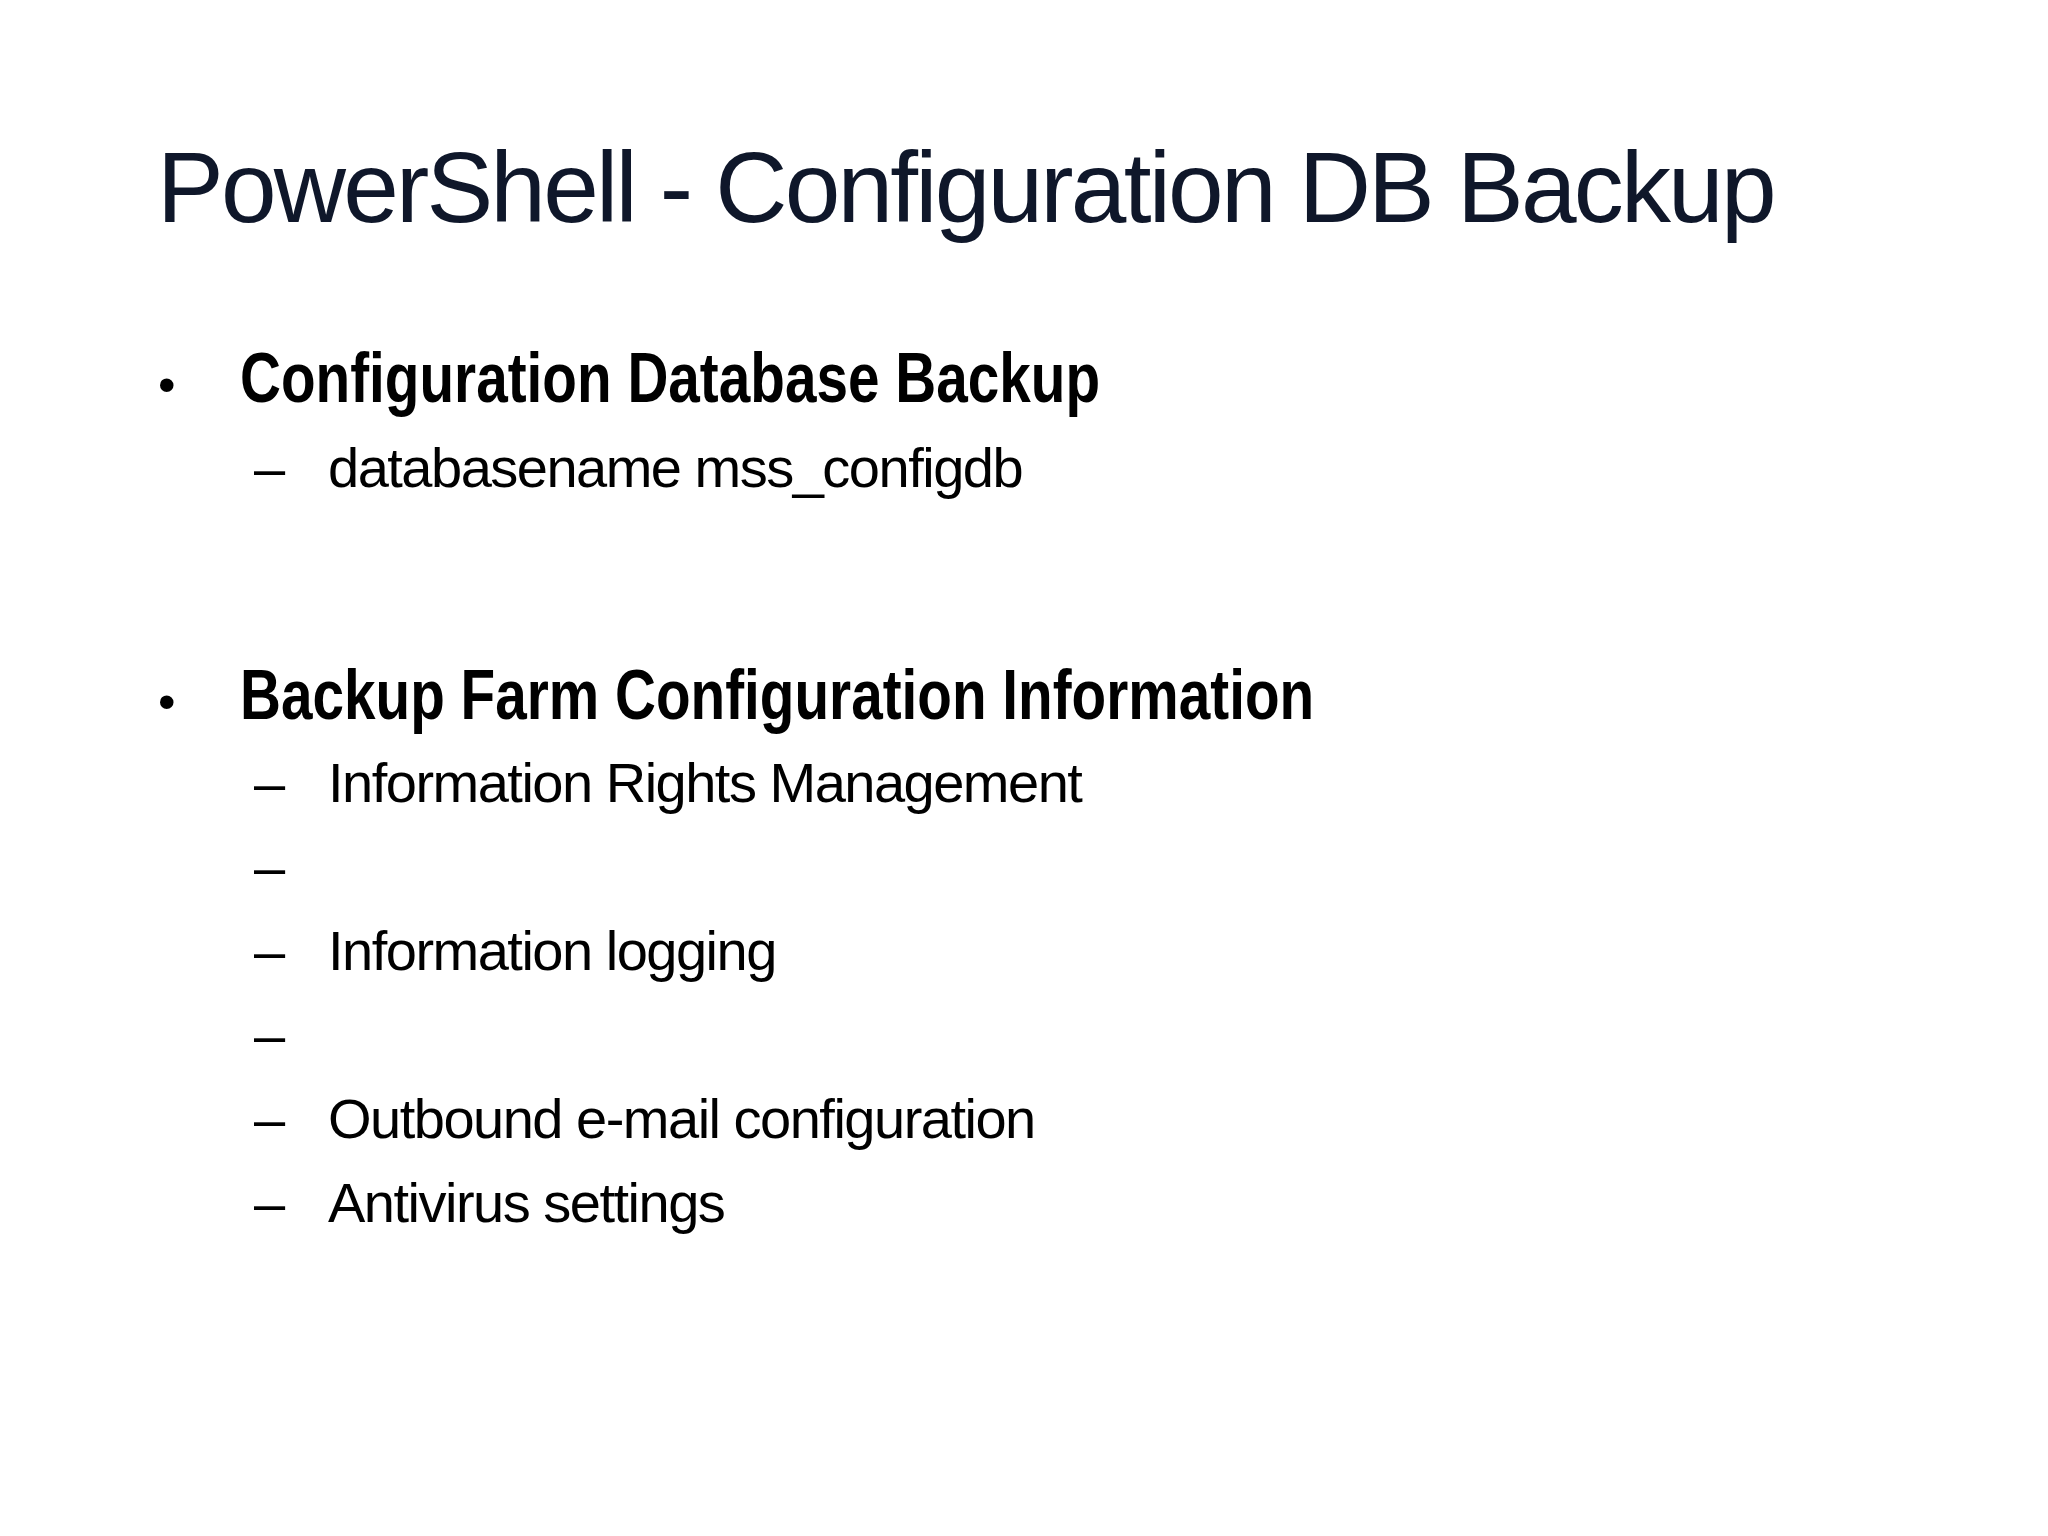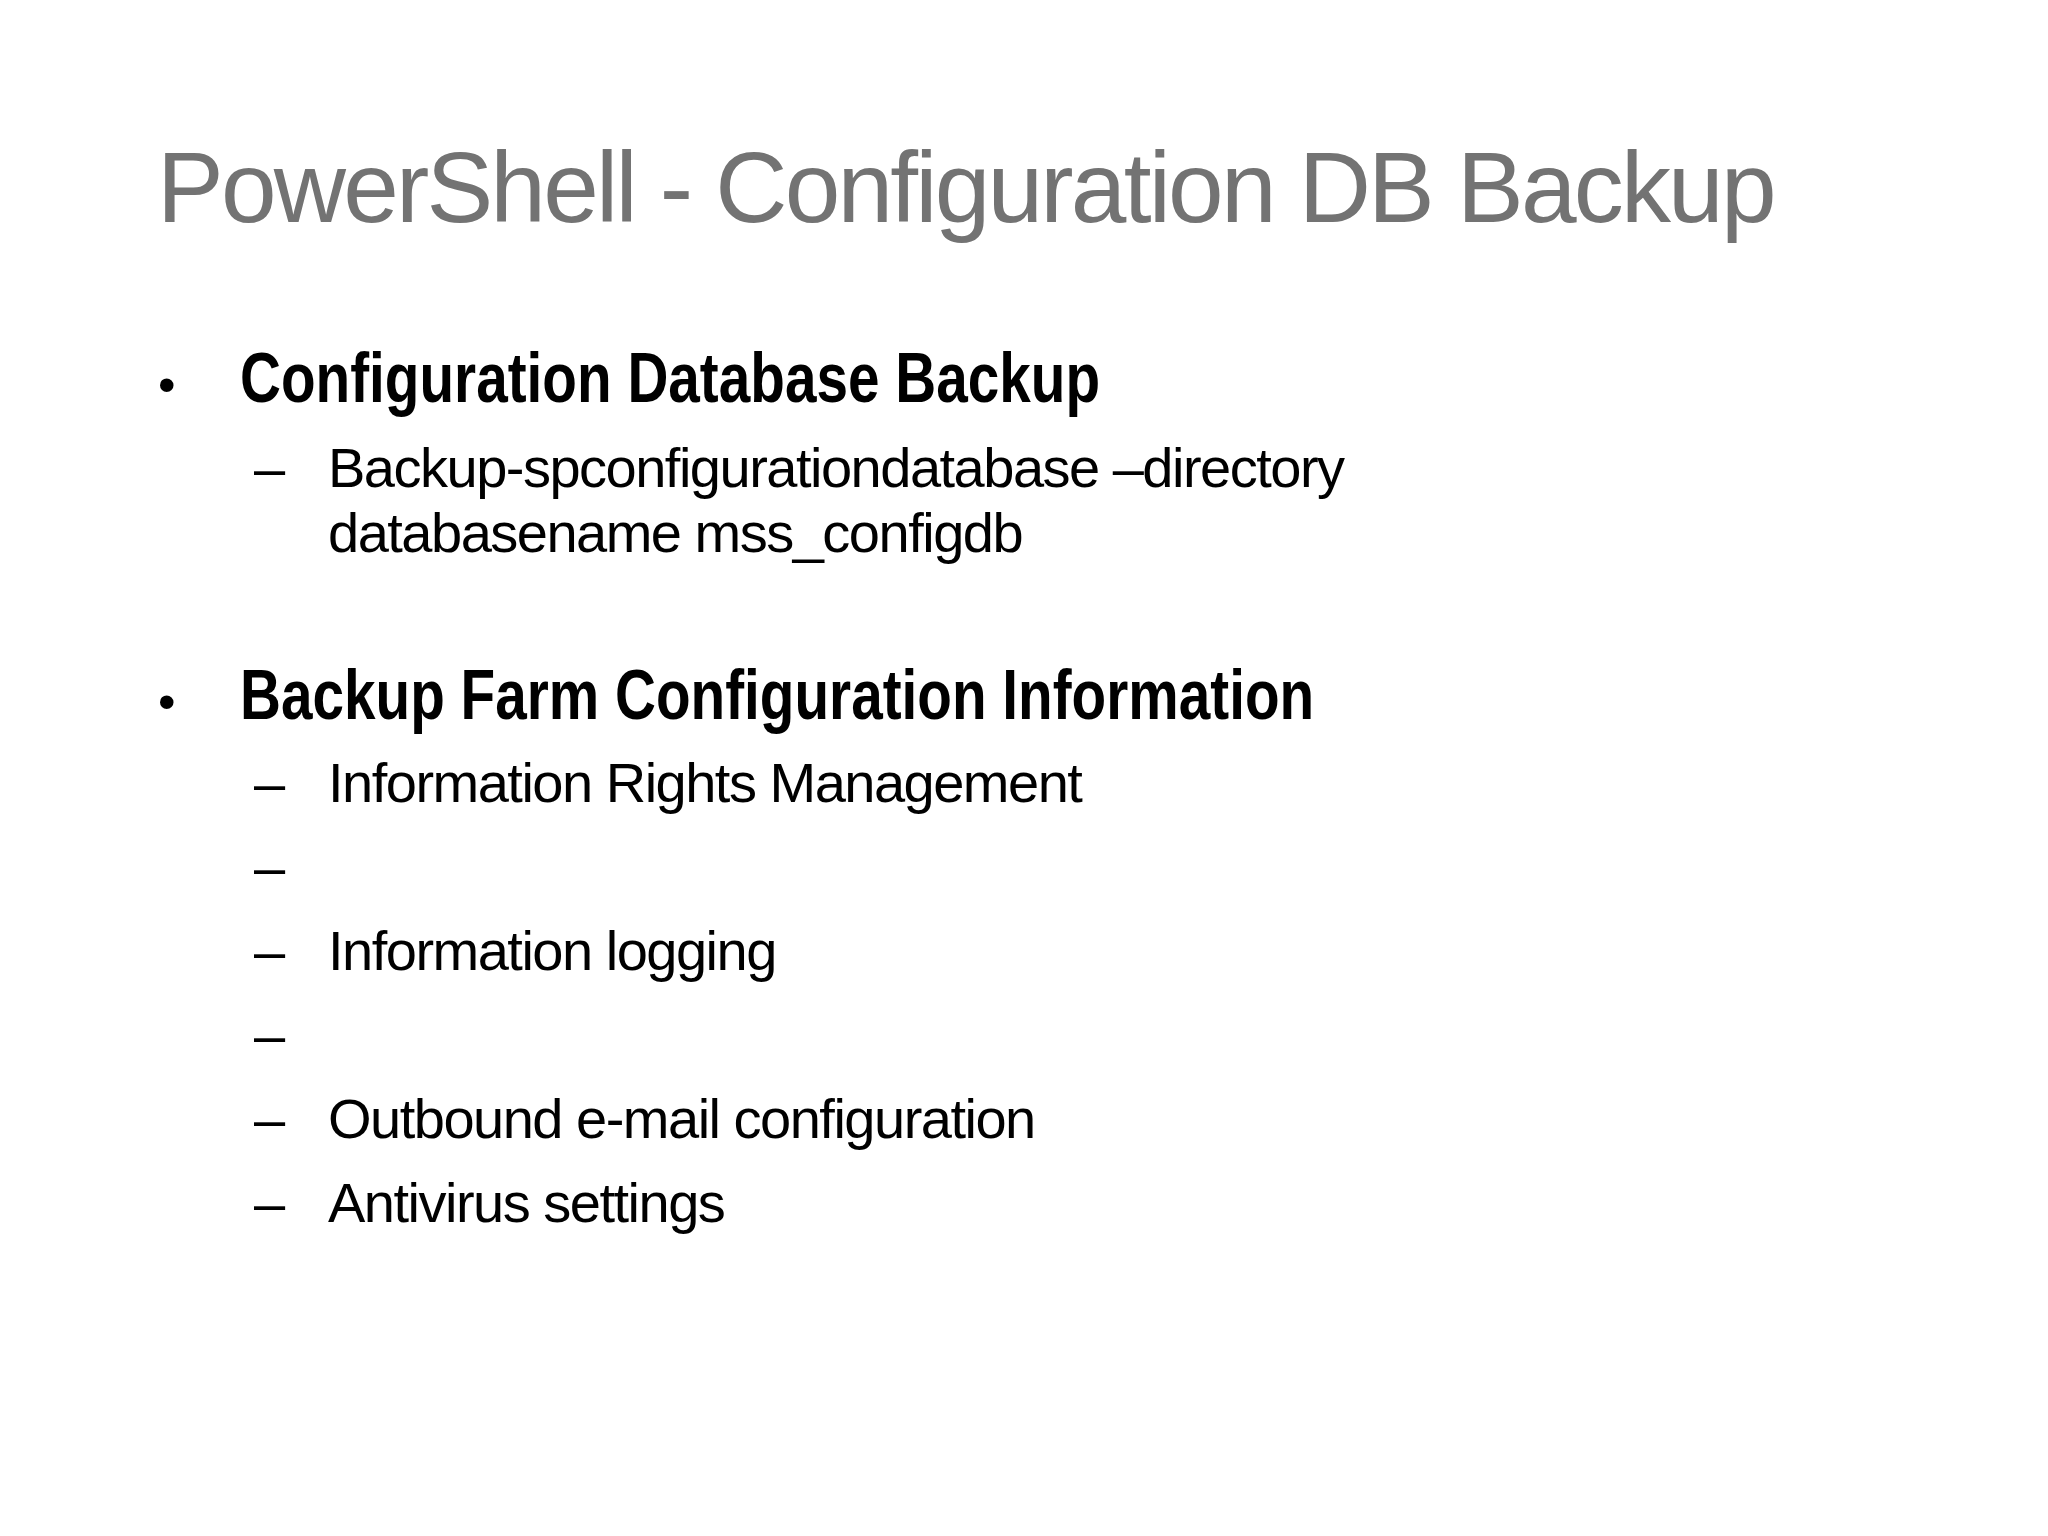"PowerShell - Configuration DB Backup" .title { color: #737373 -> #0f172a }
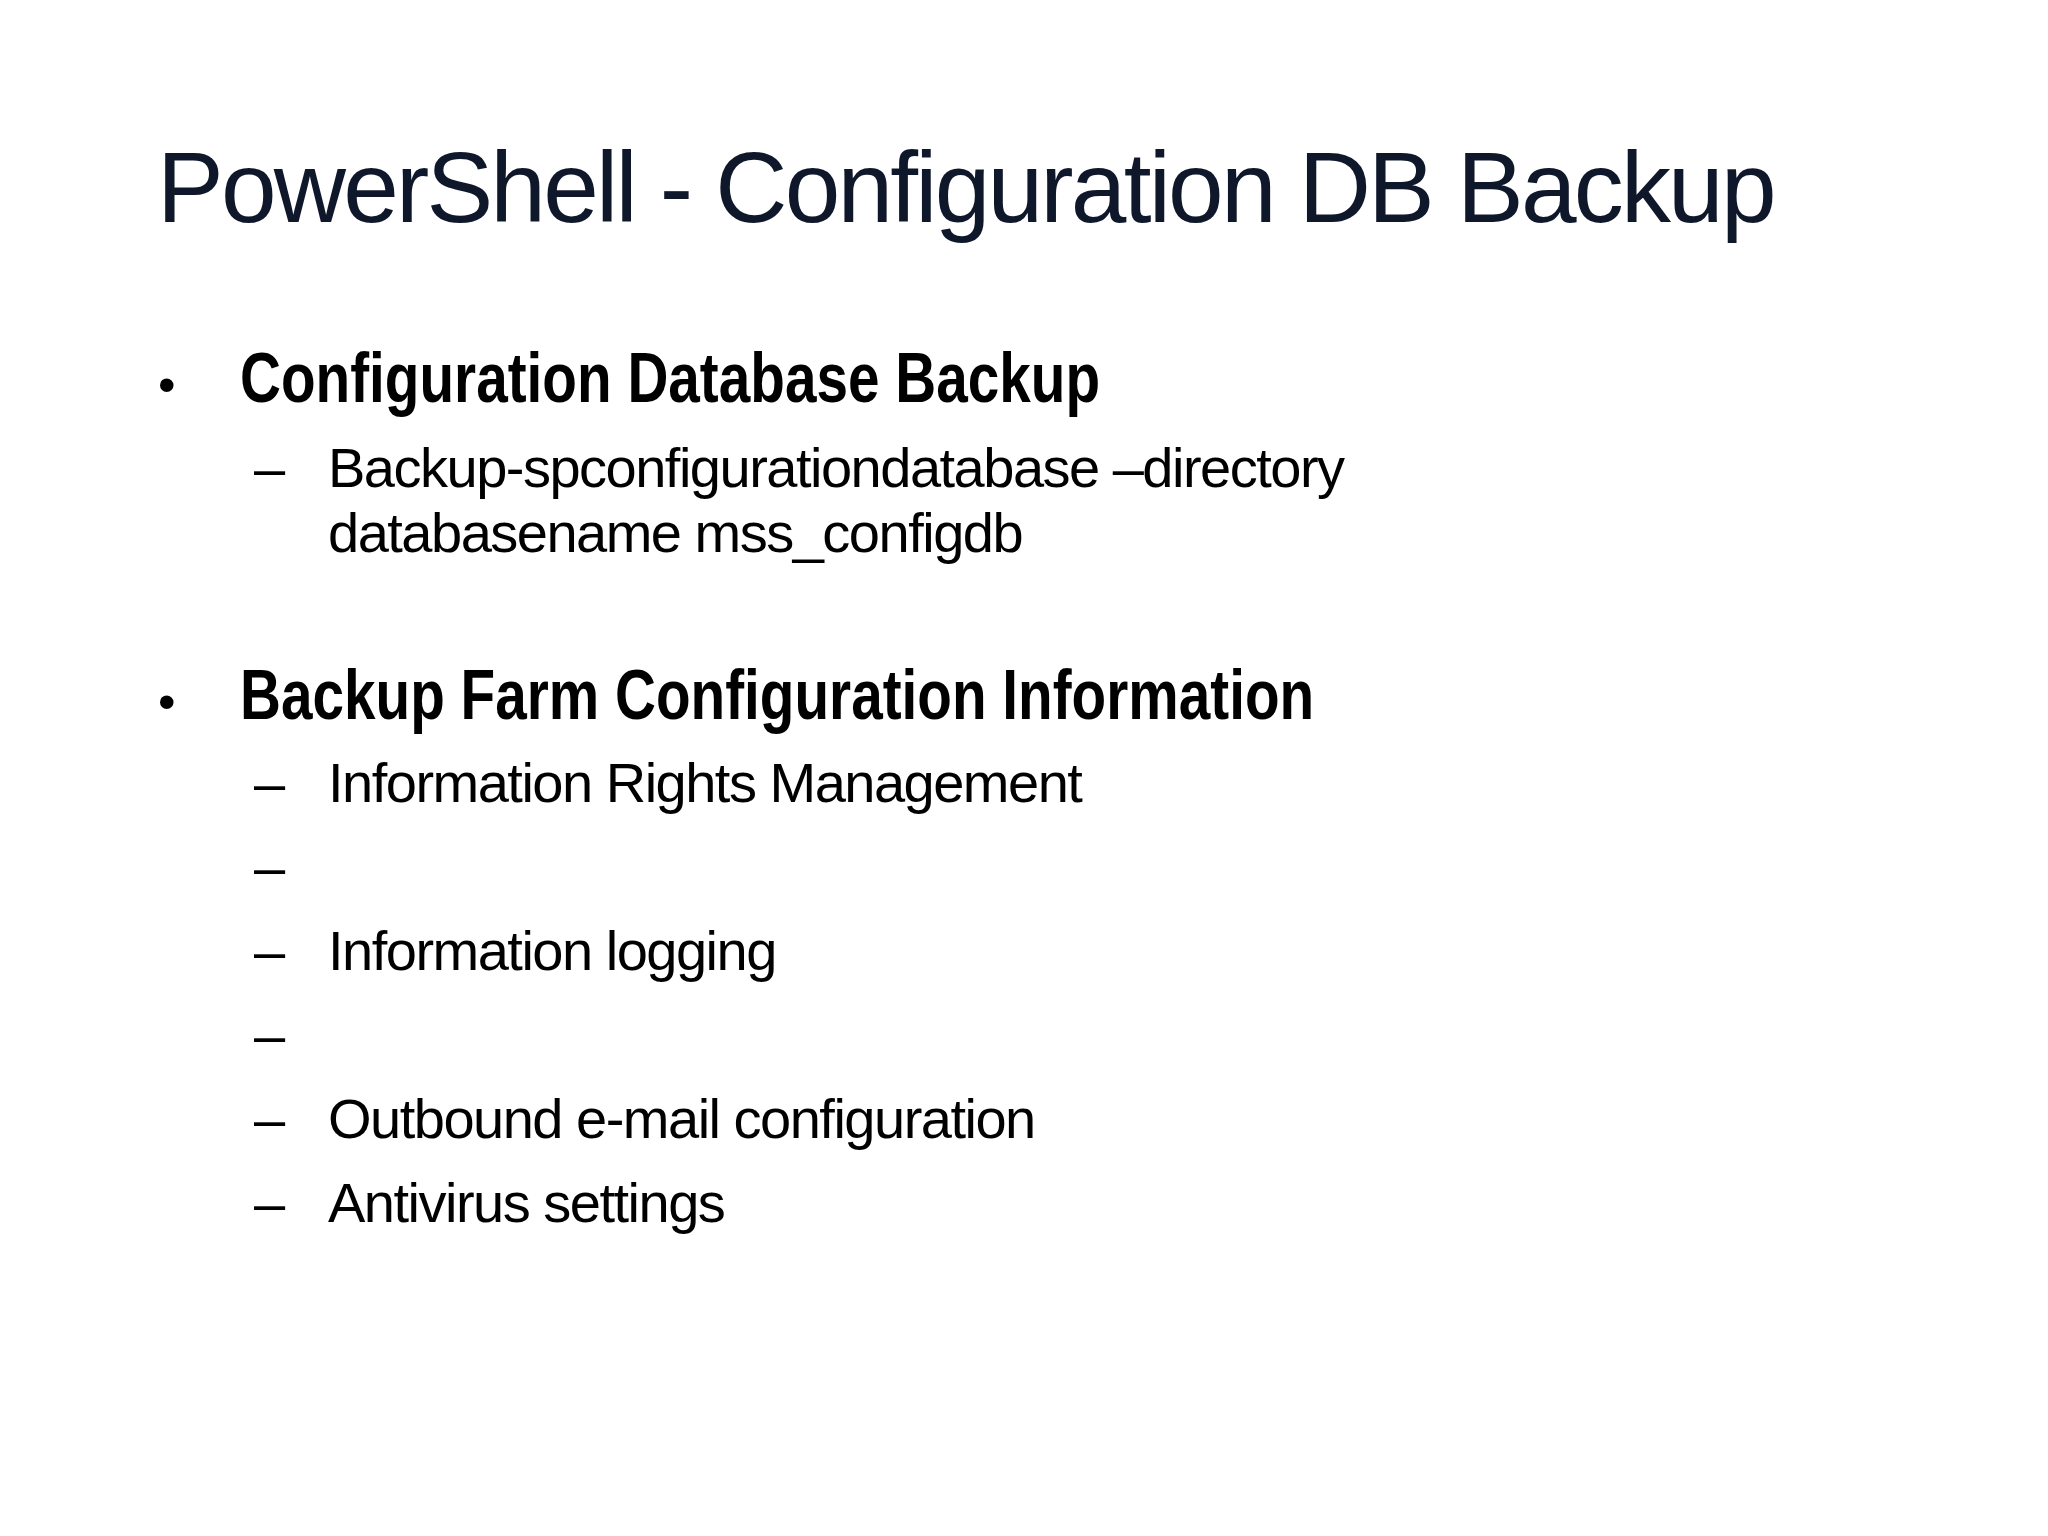"Backup-spconfigurationdatabase" div { html: <div>Backup-spconfigurationdatabase –directory</div> -> none }
